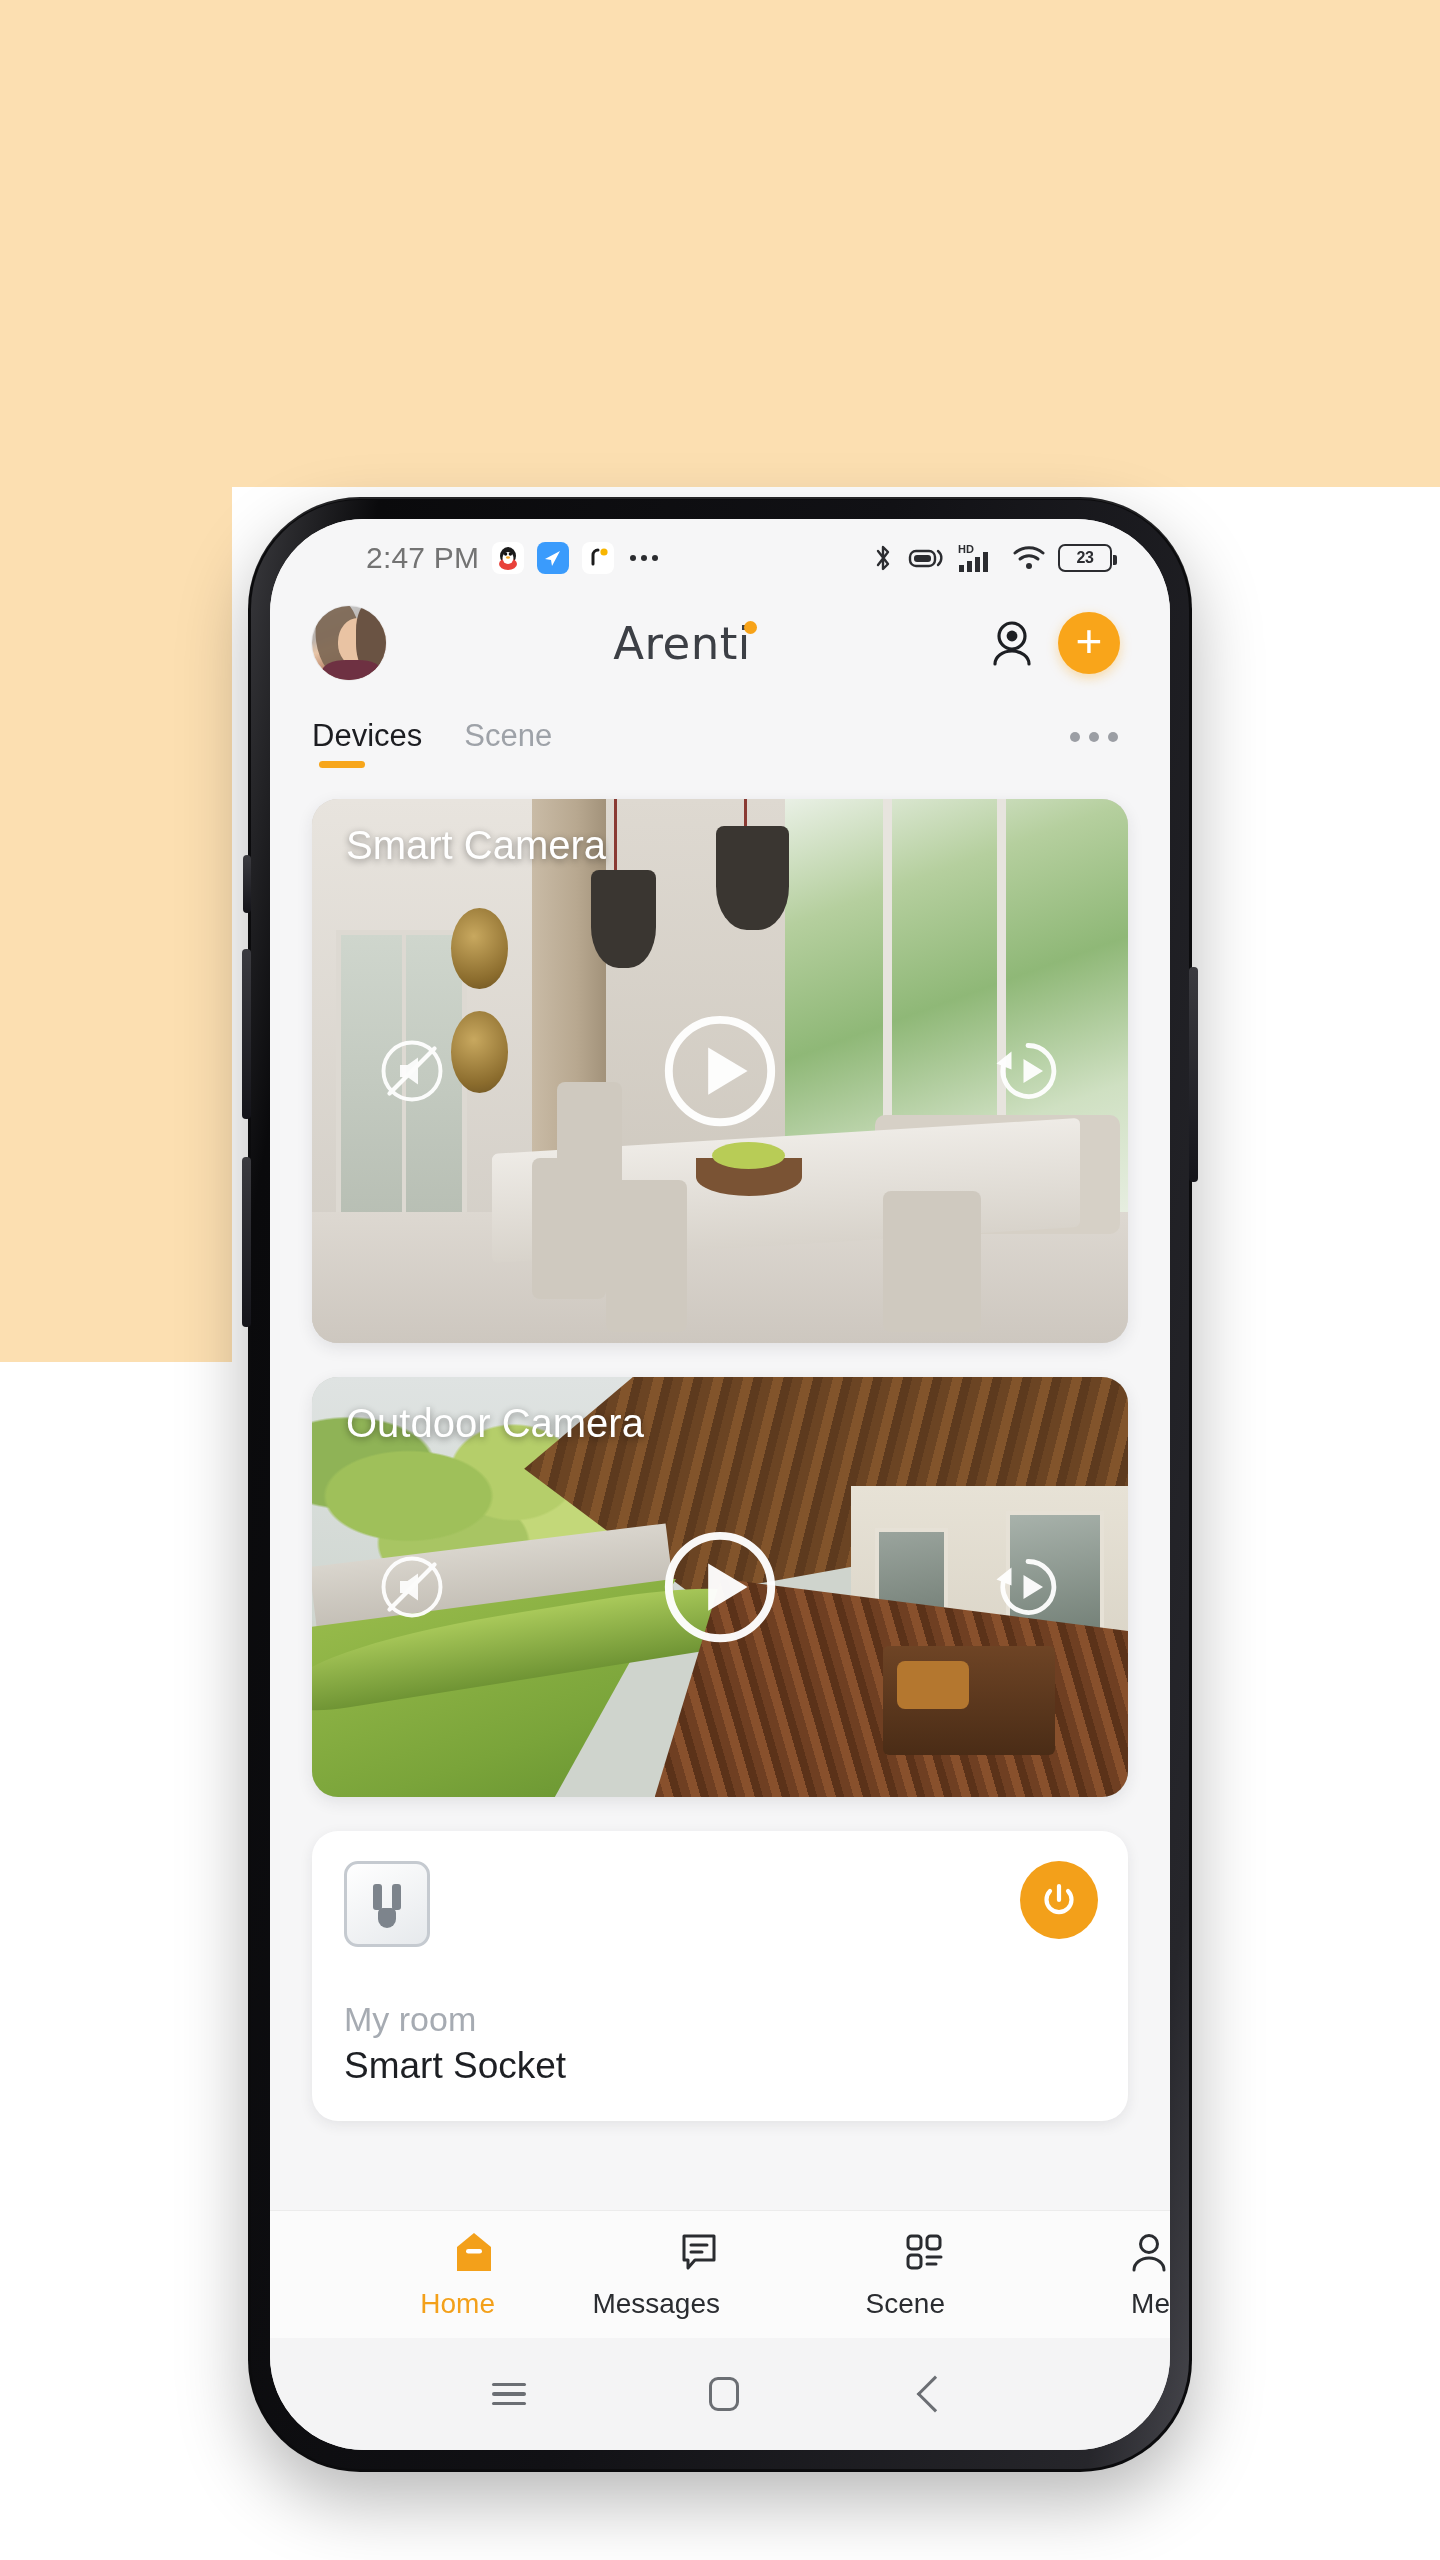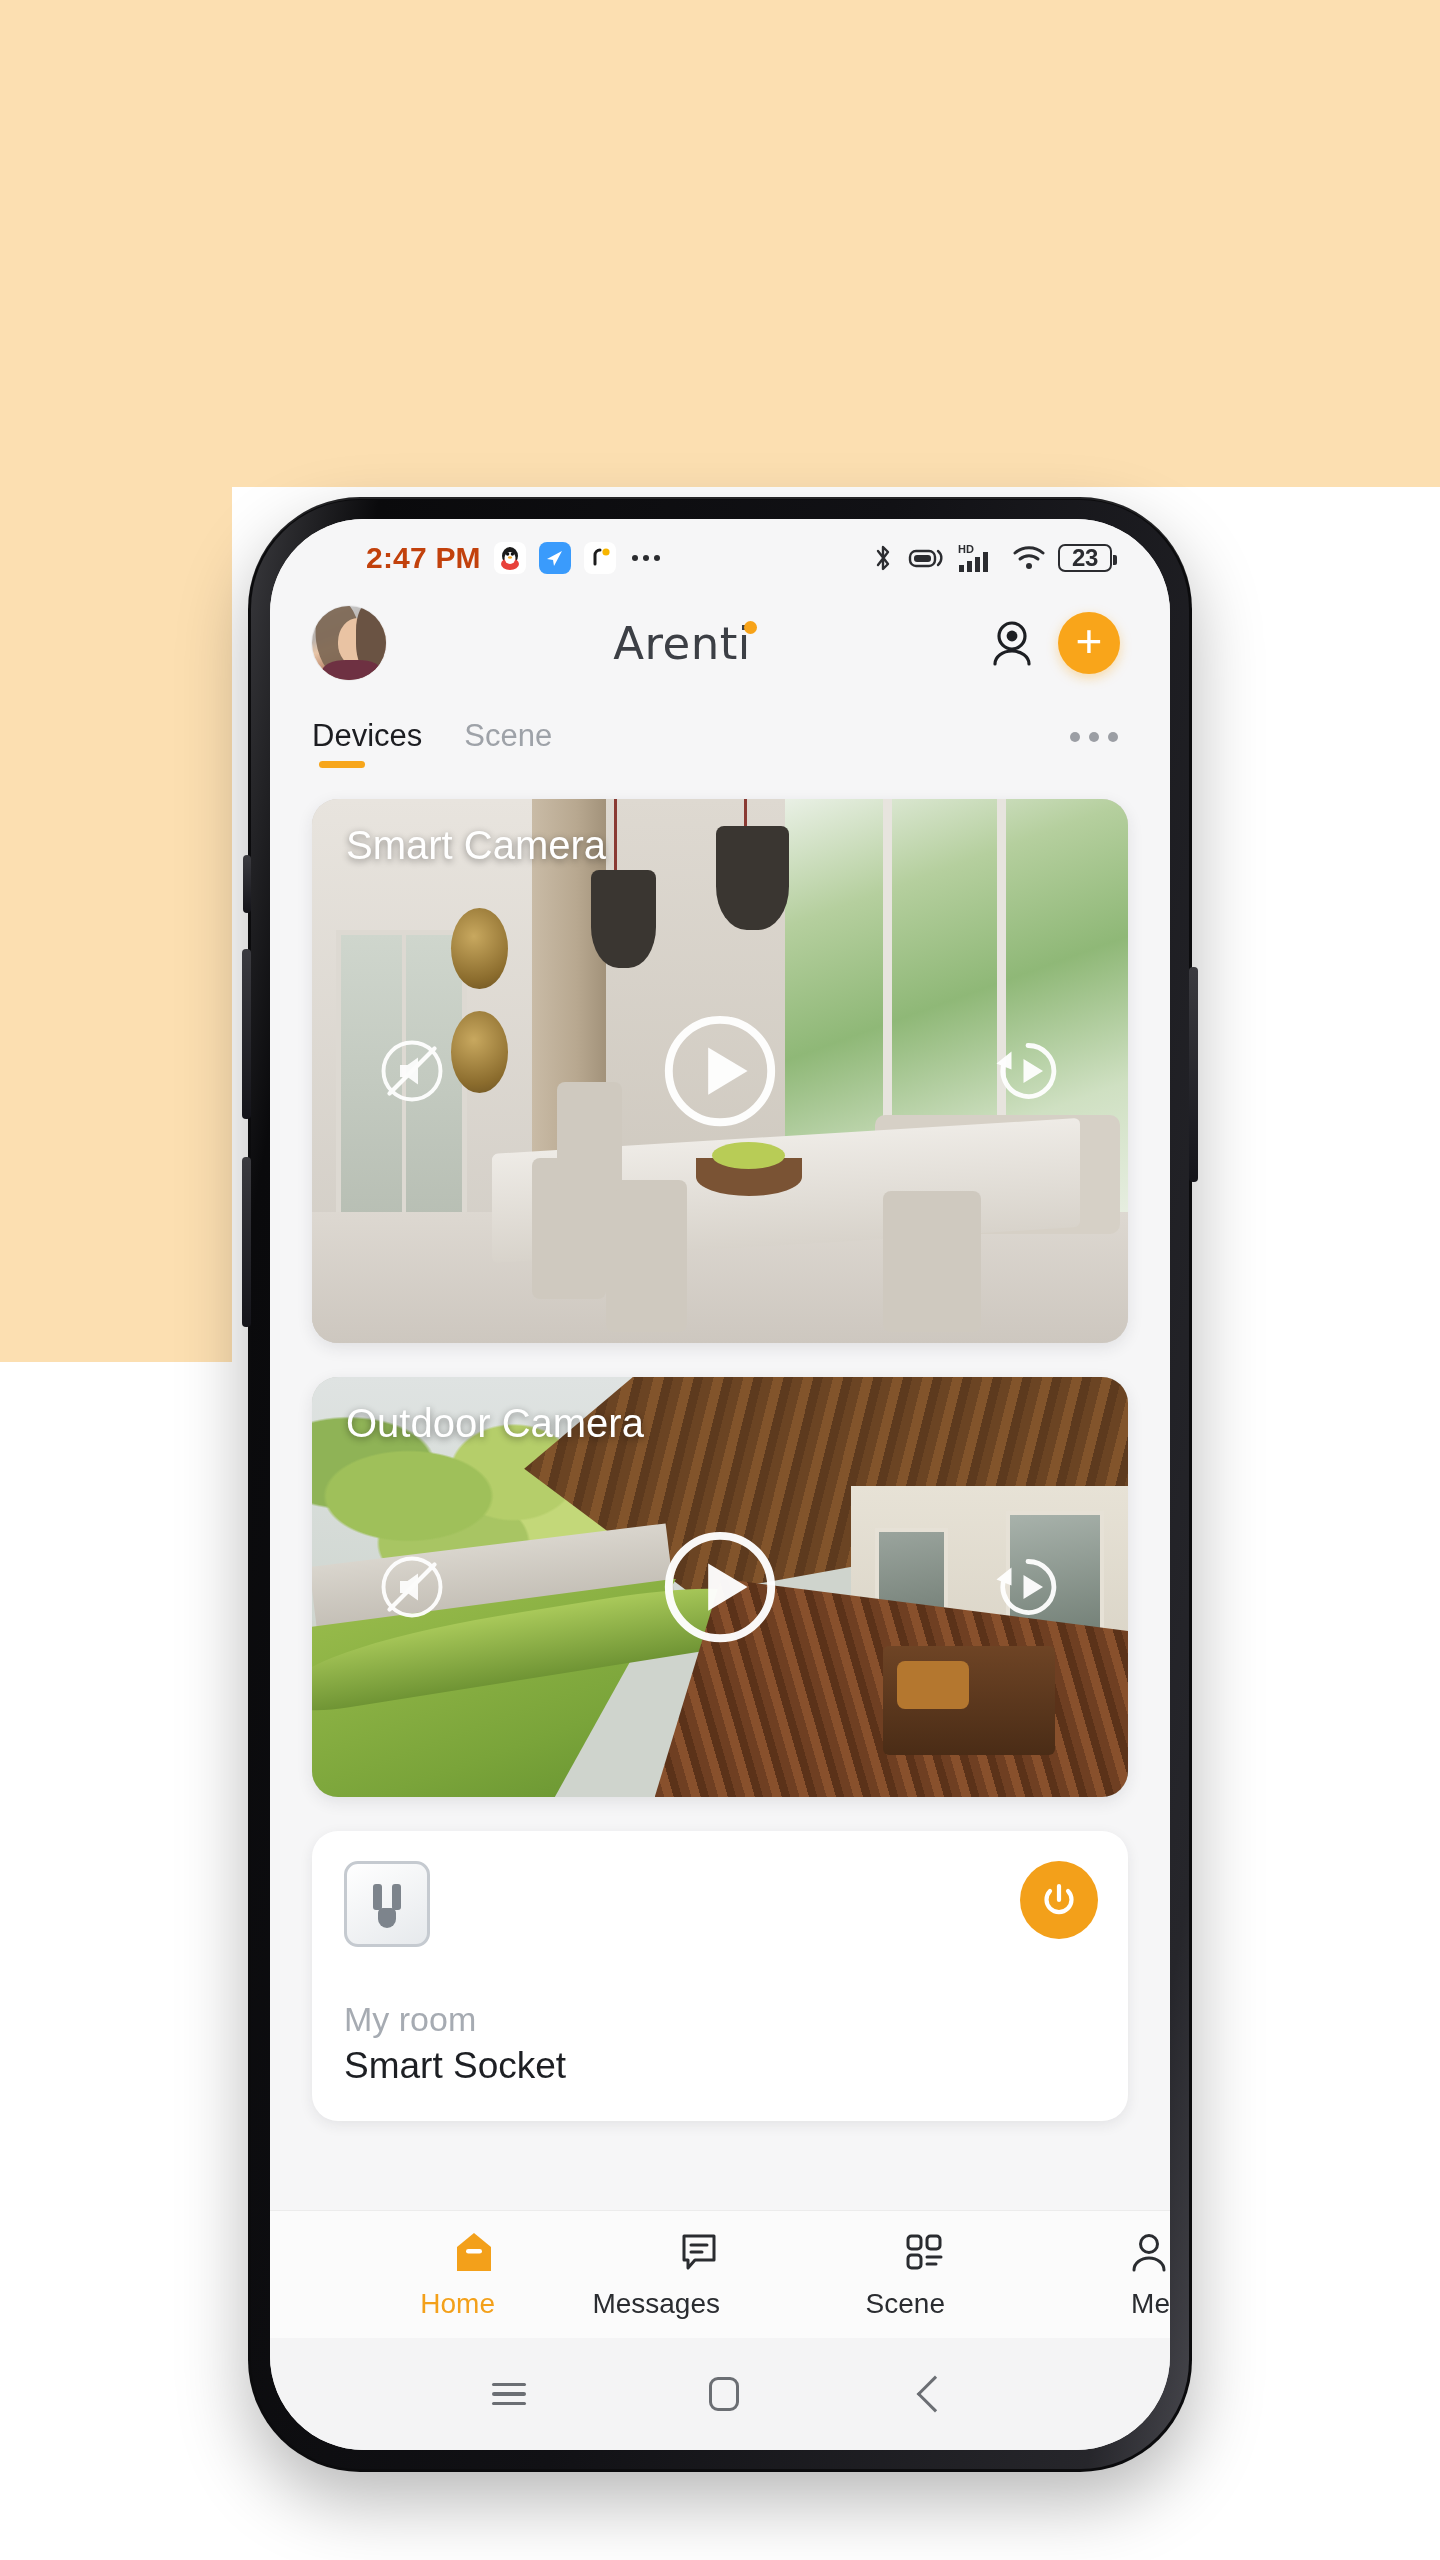"2:47 PM" .sb-time { color: #c2410c -> #737373; font-weight: 700 -> 400 }
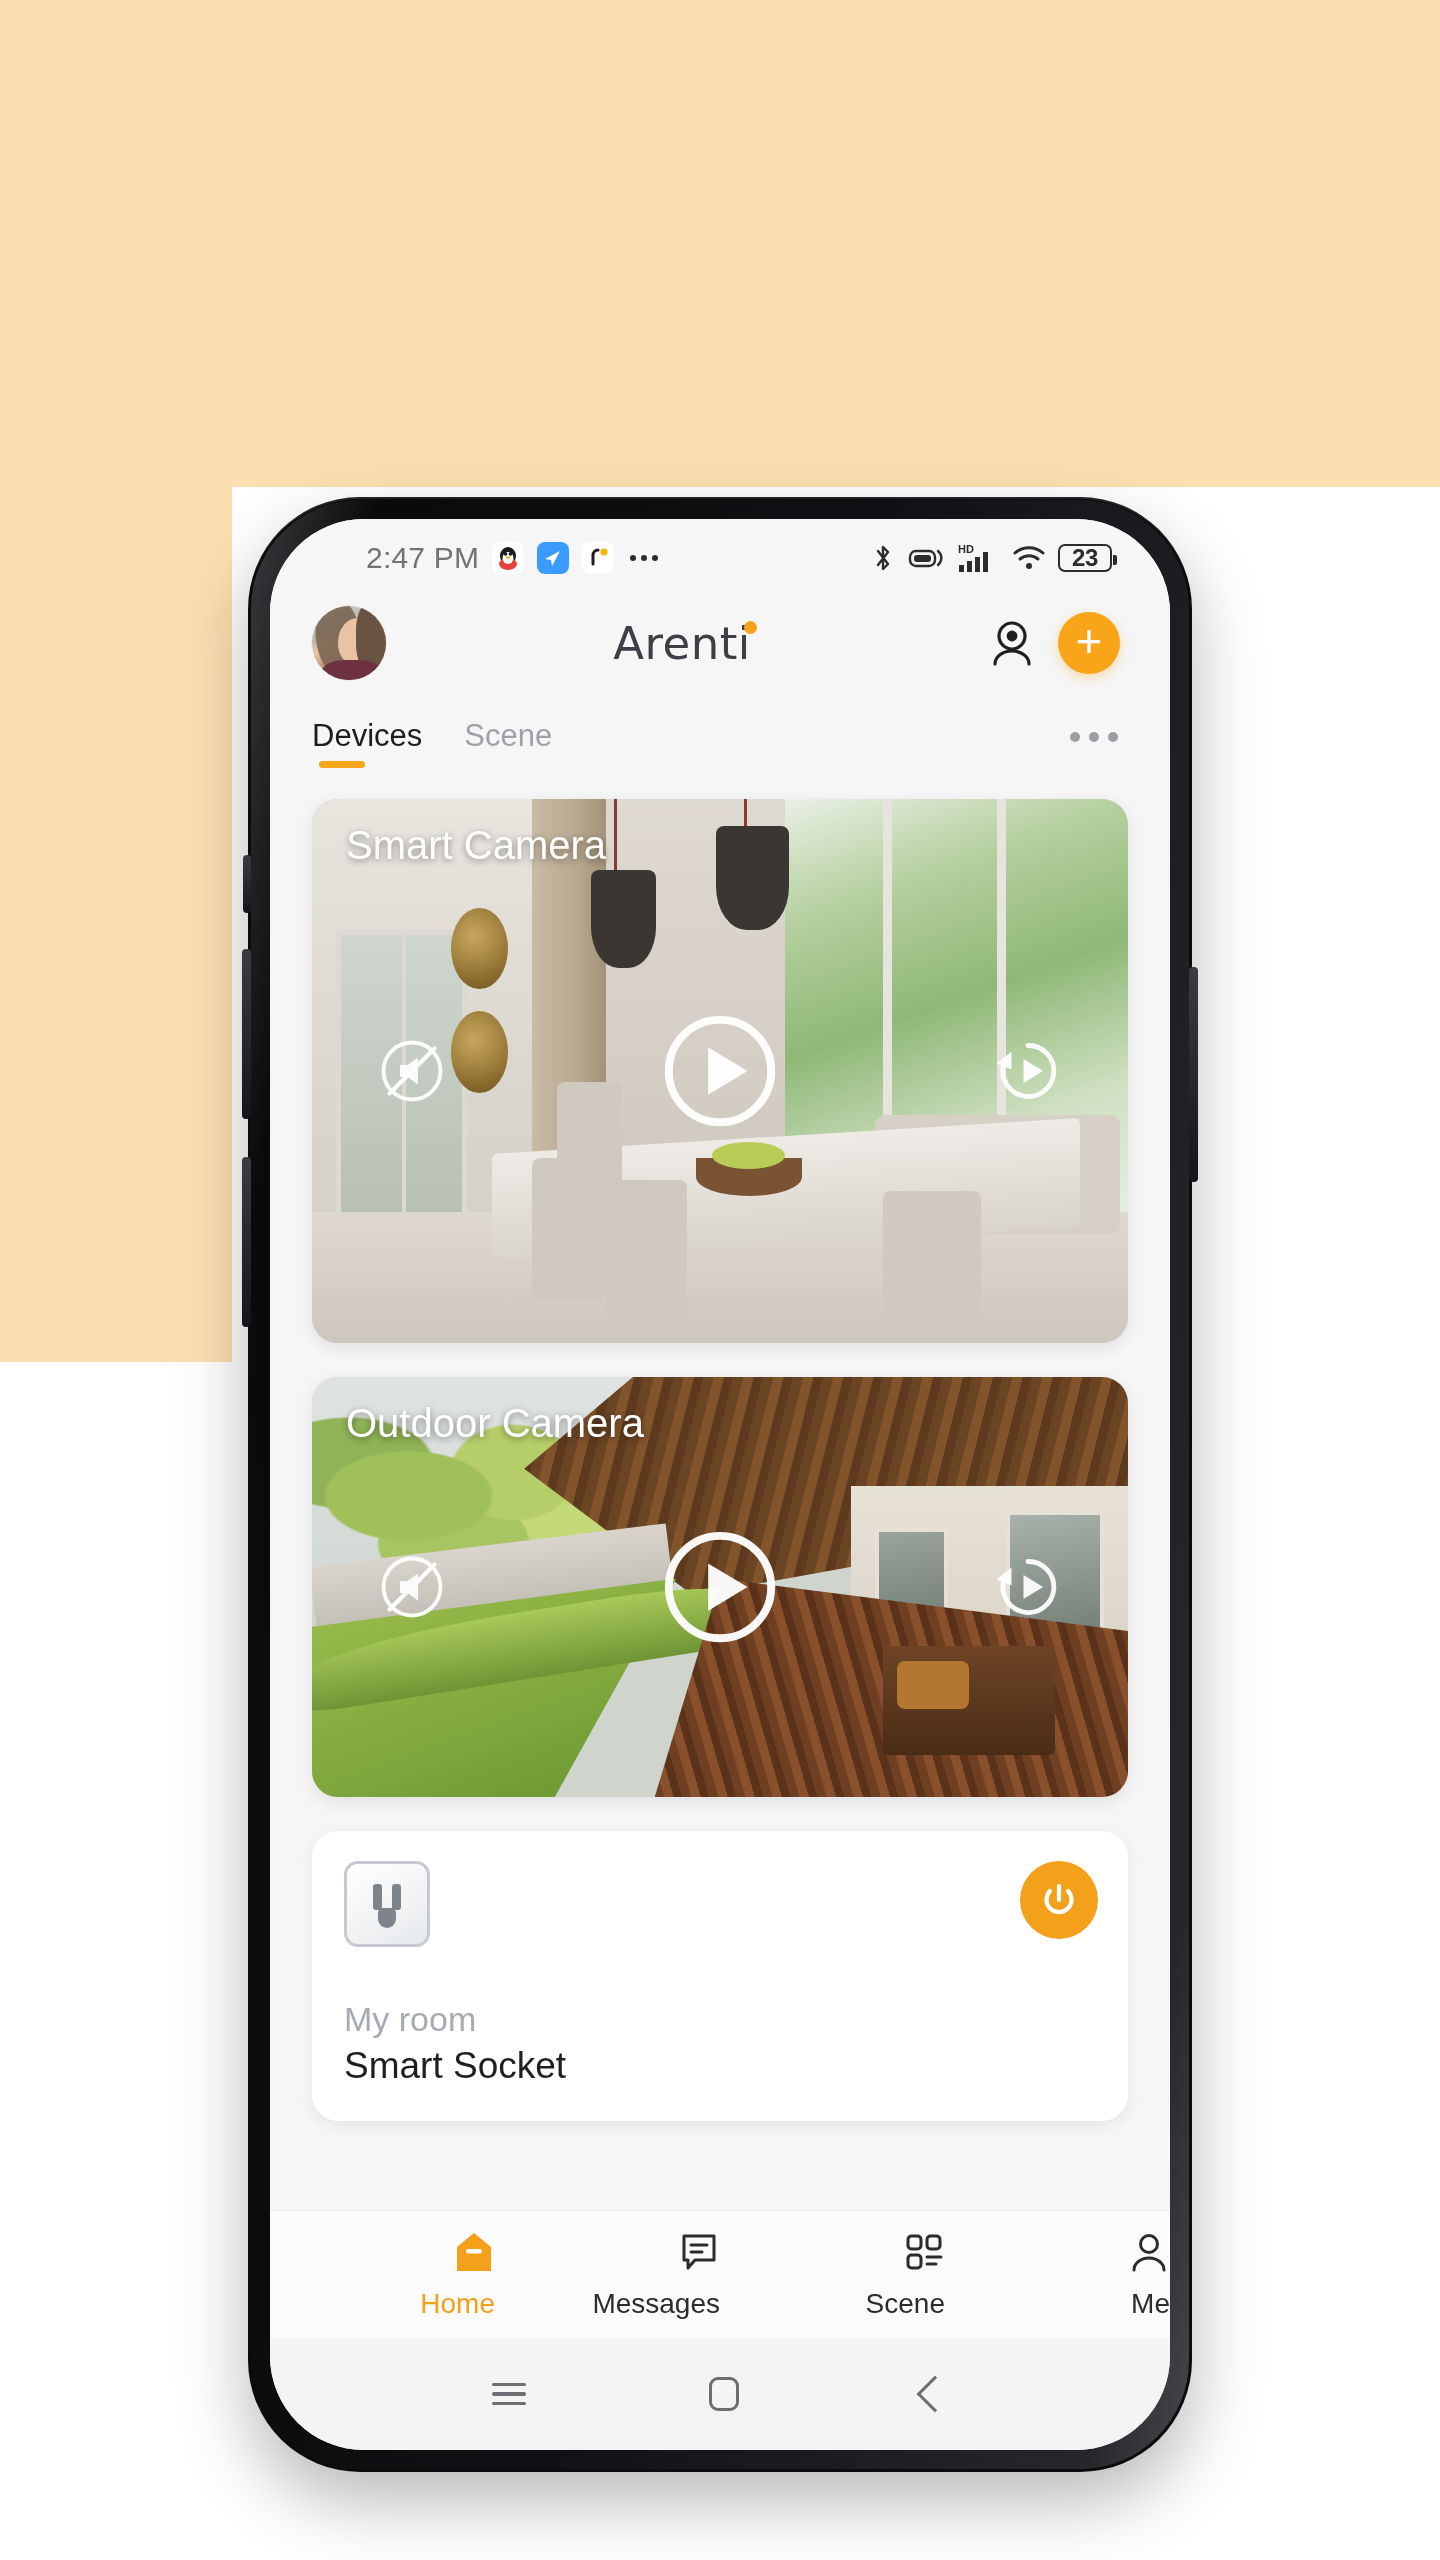"23" .batt span { font-size: 24px -> 16px }
